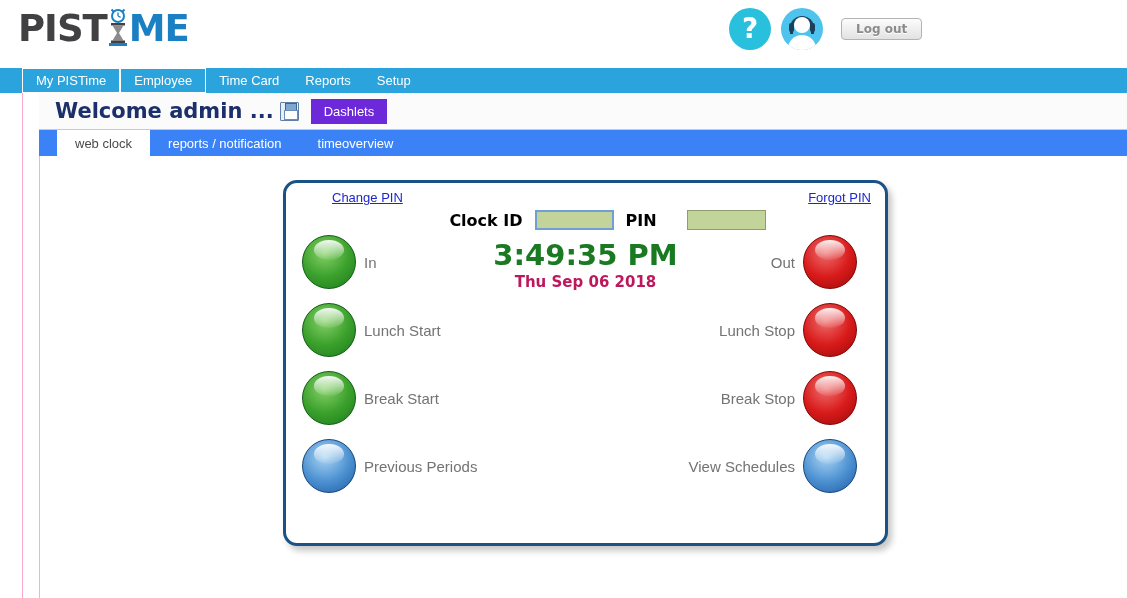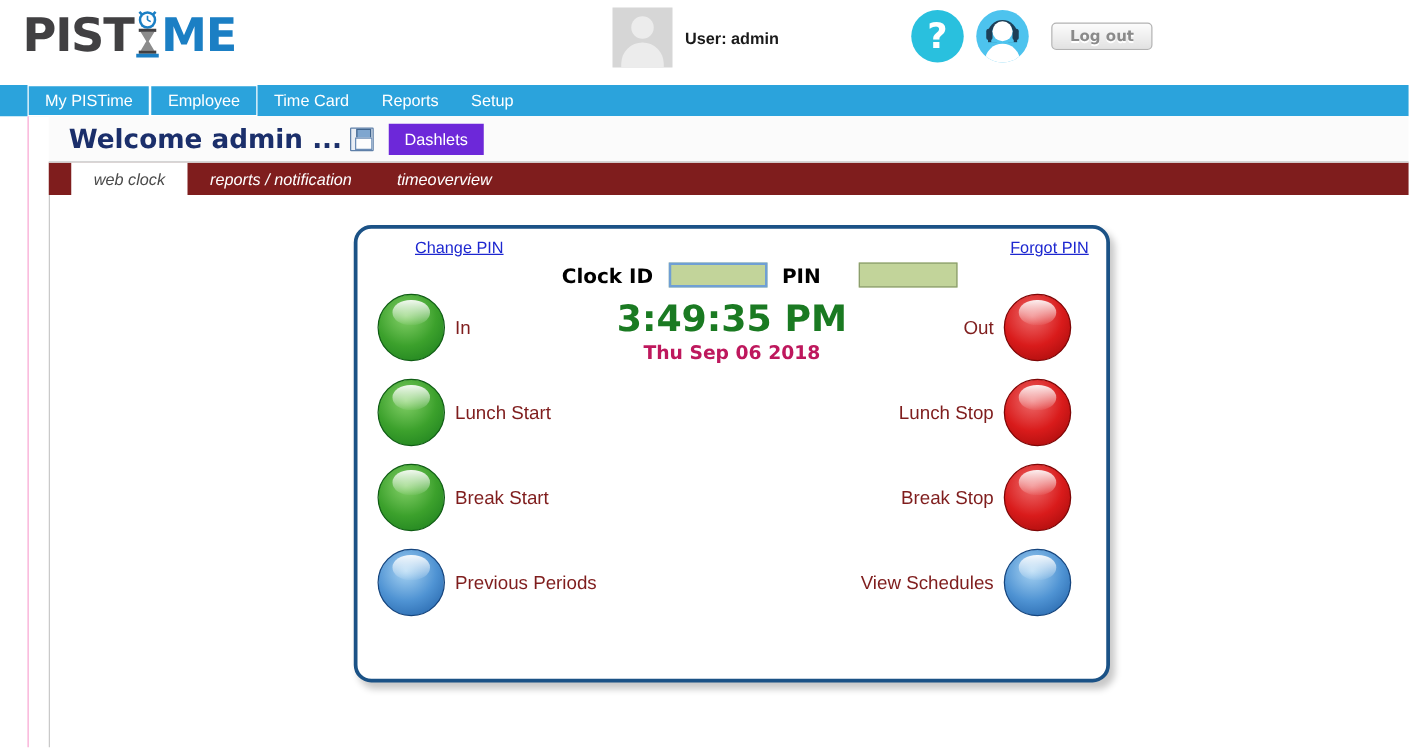"User: admin" div { html: <div> <div></div> <div>User: admin</div> </div> -> none }
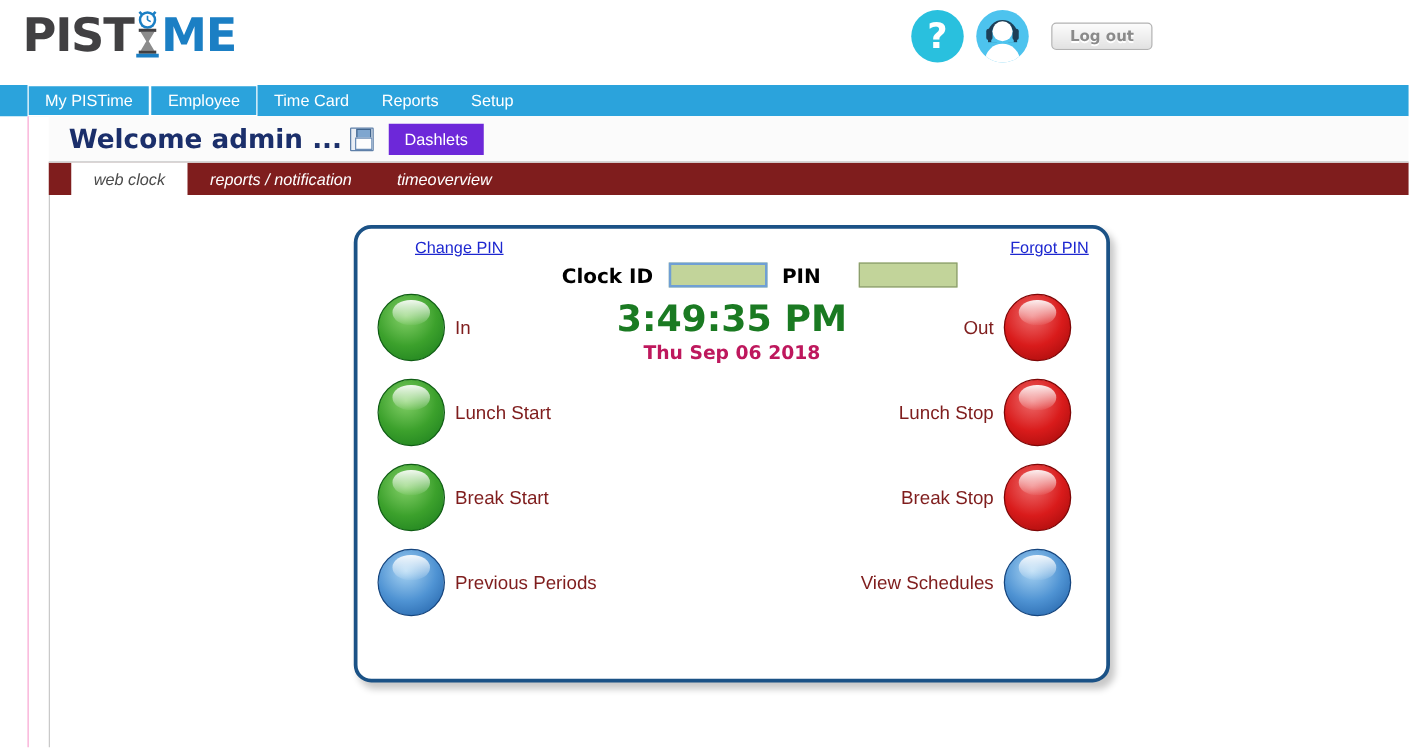"web clock" #tabbar { background: #7f1d1d -> #3b82f6; font-style: italic -> none }
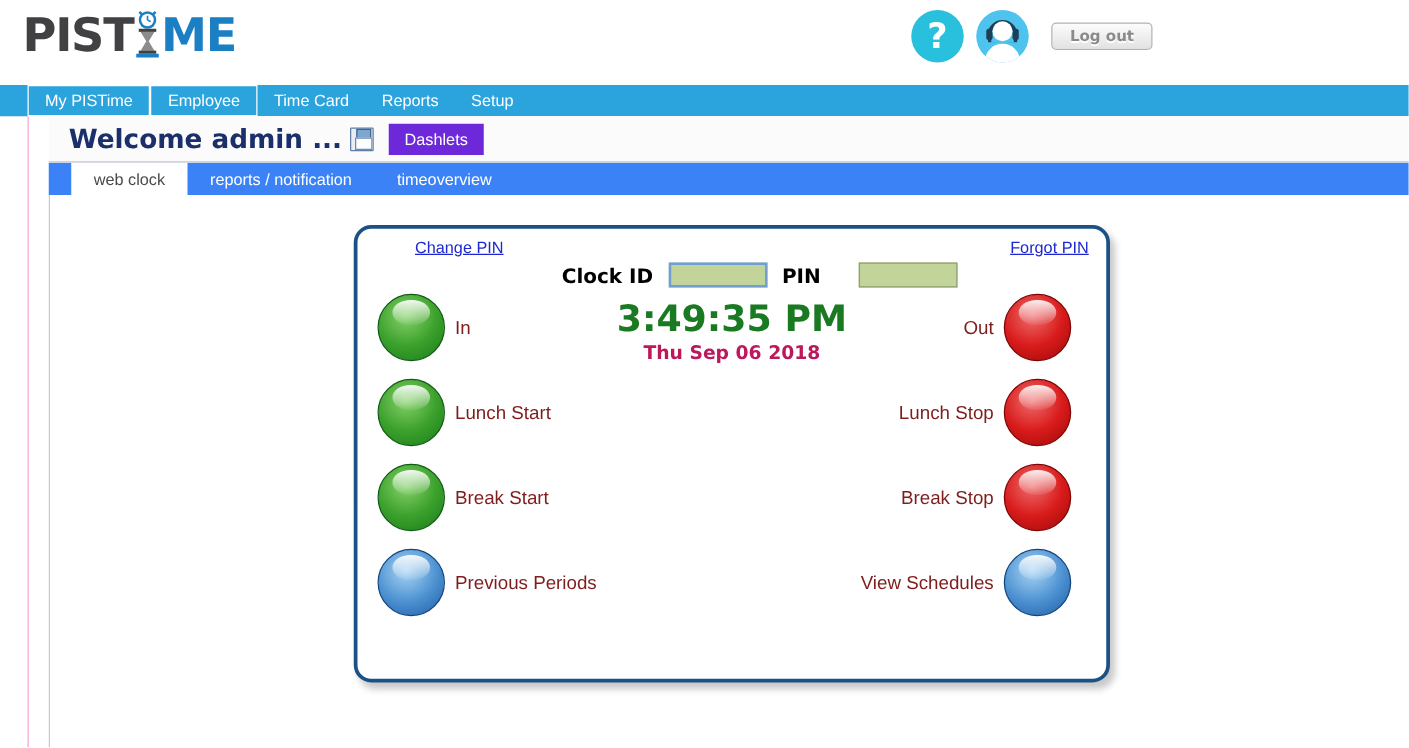"In" .orb-label { color: #7f1d1d -> #737373 }
